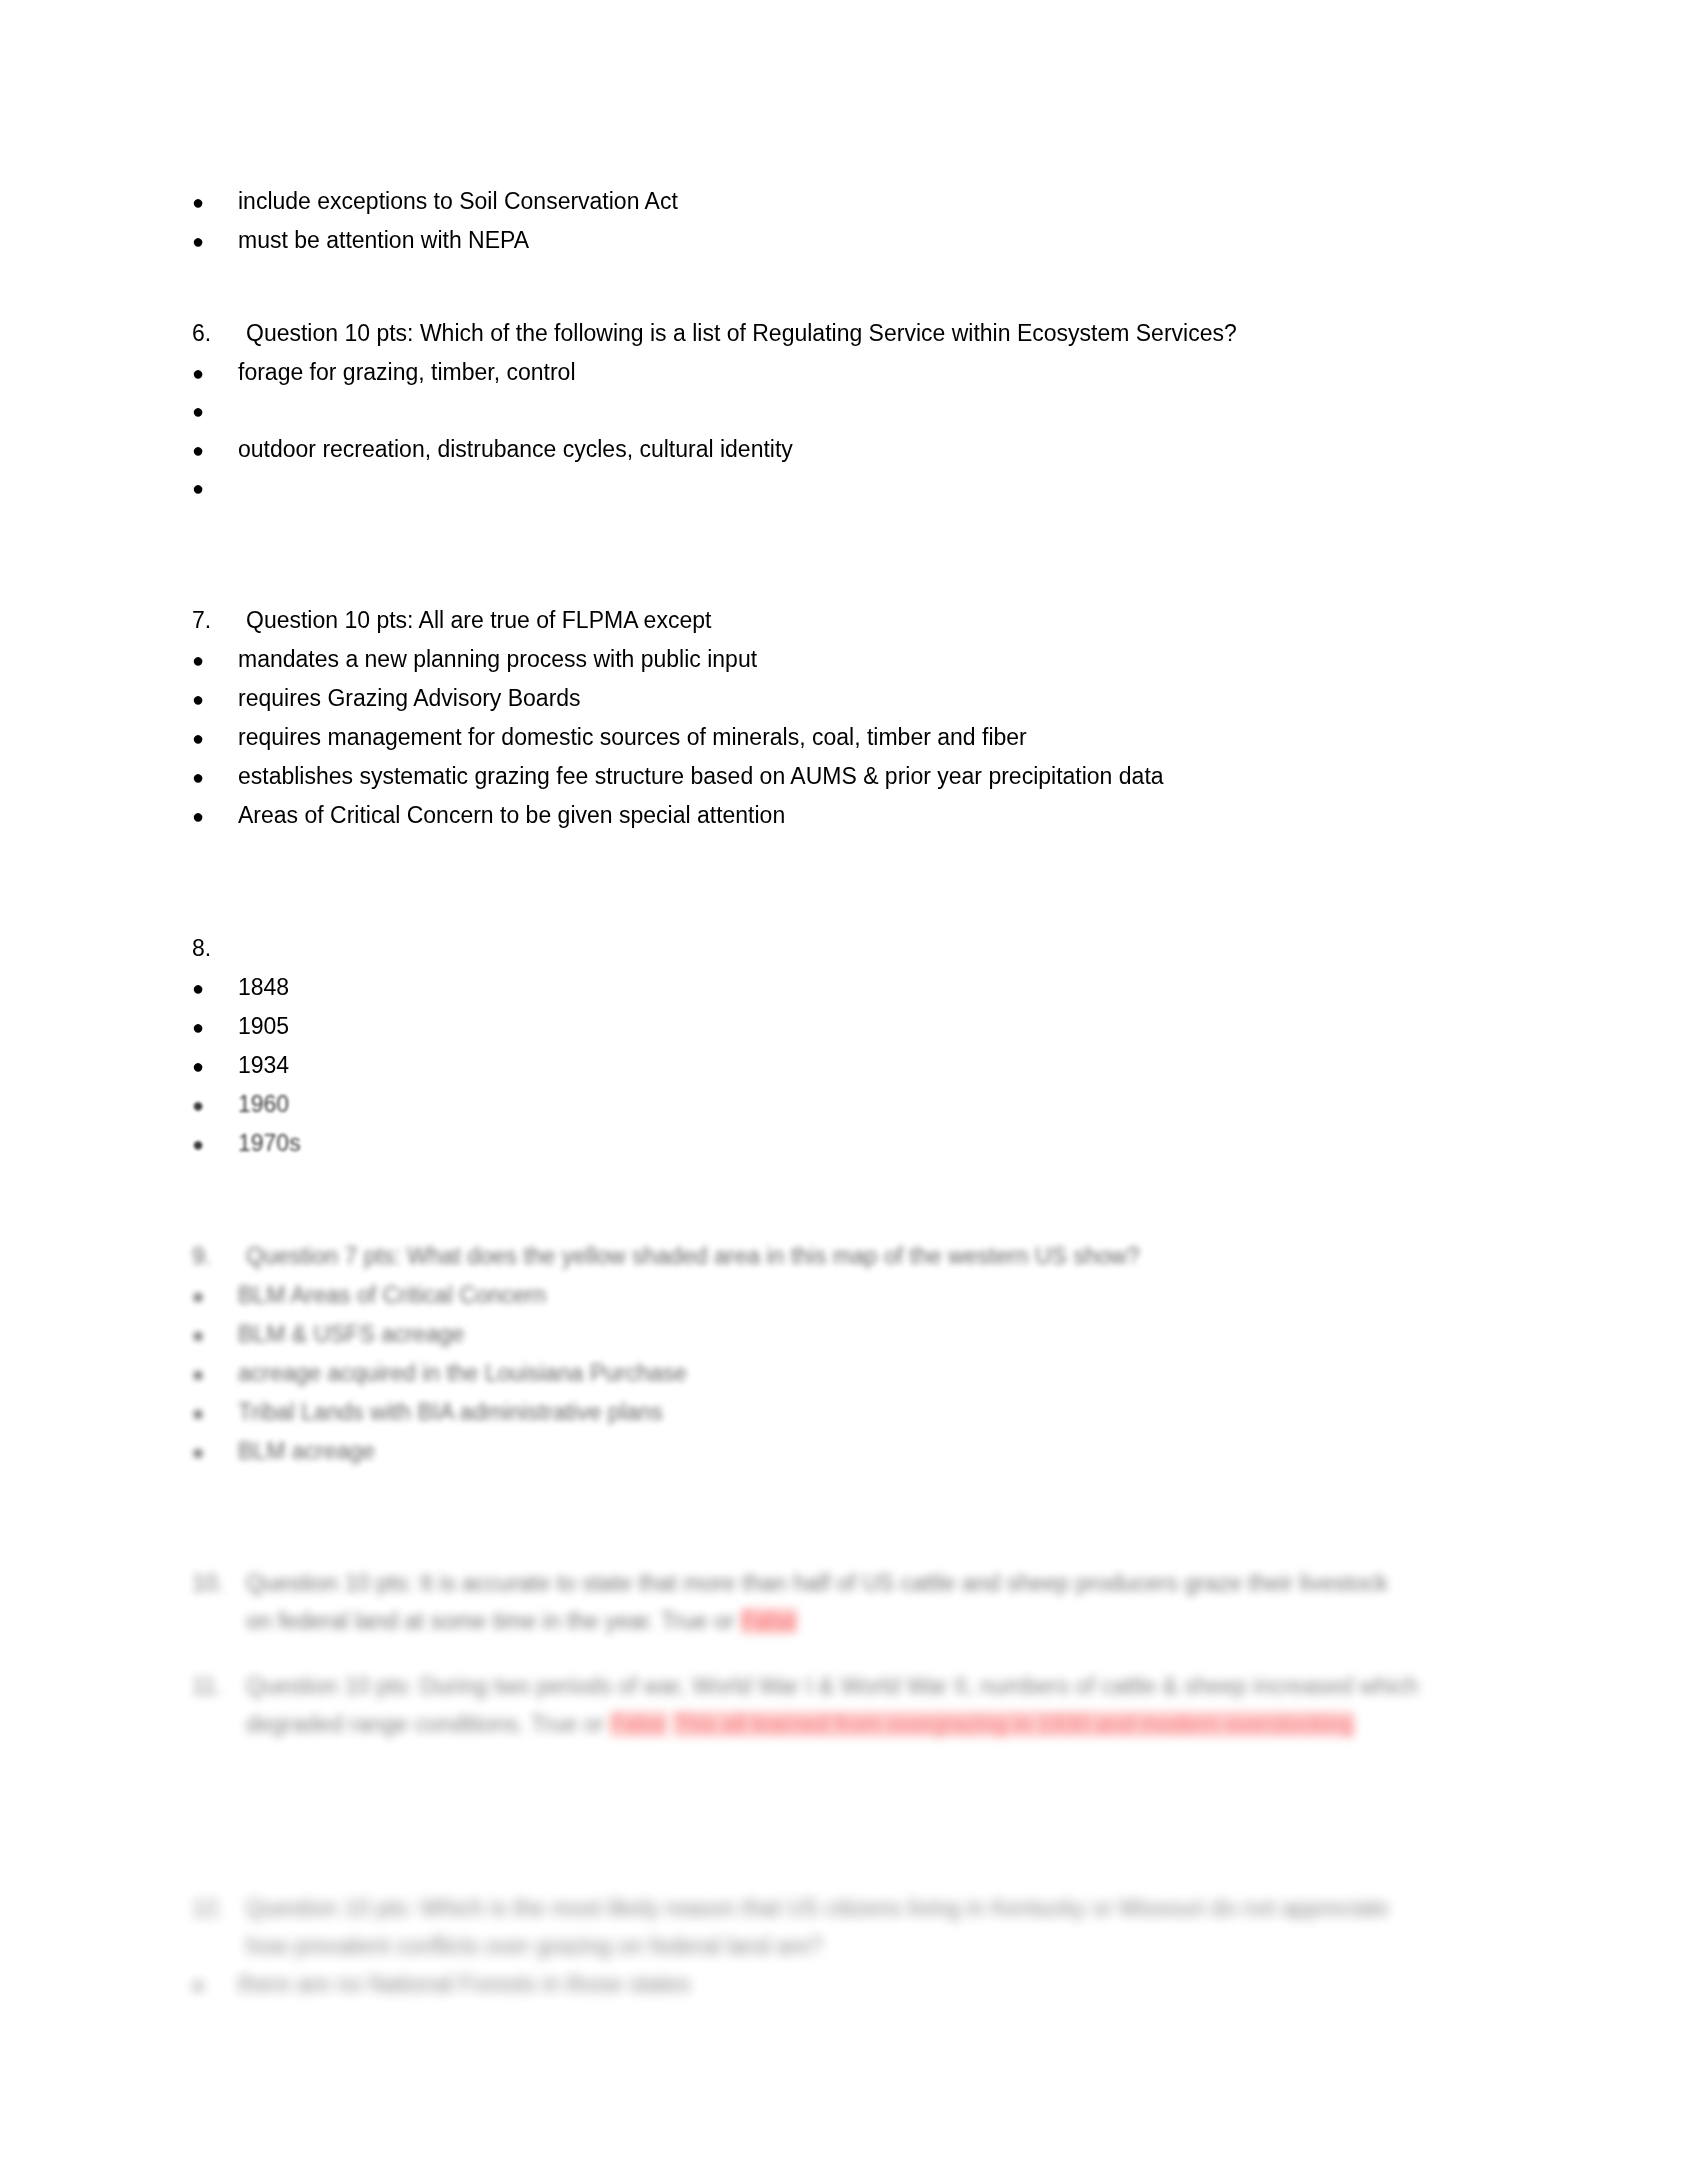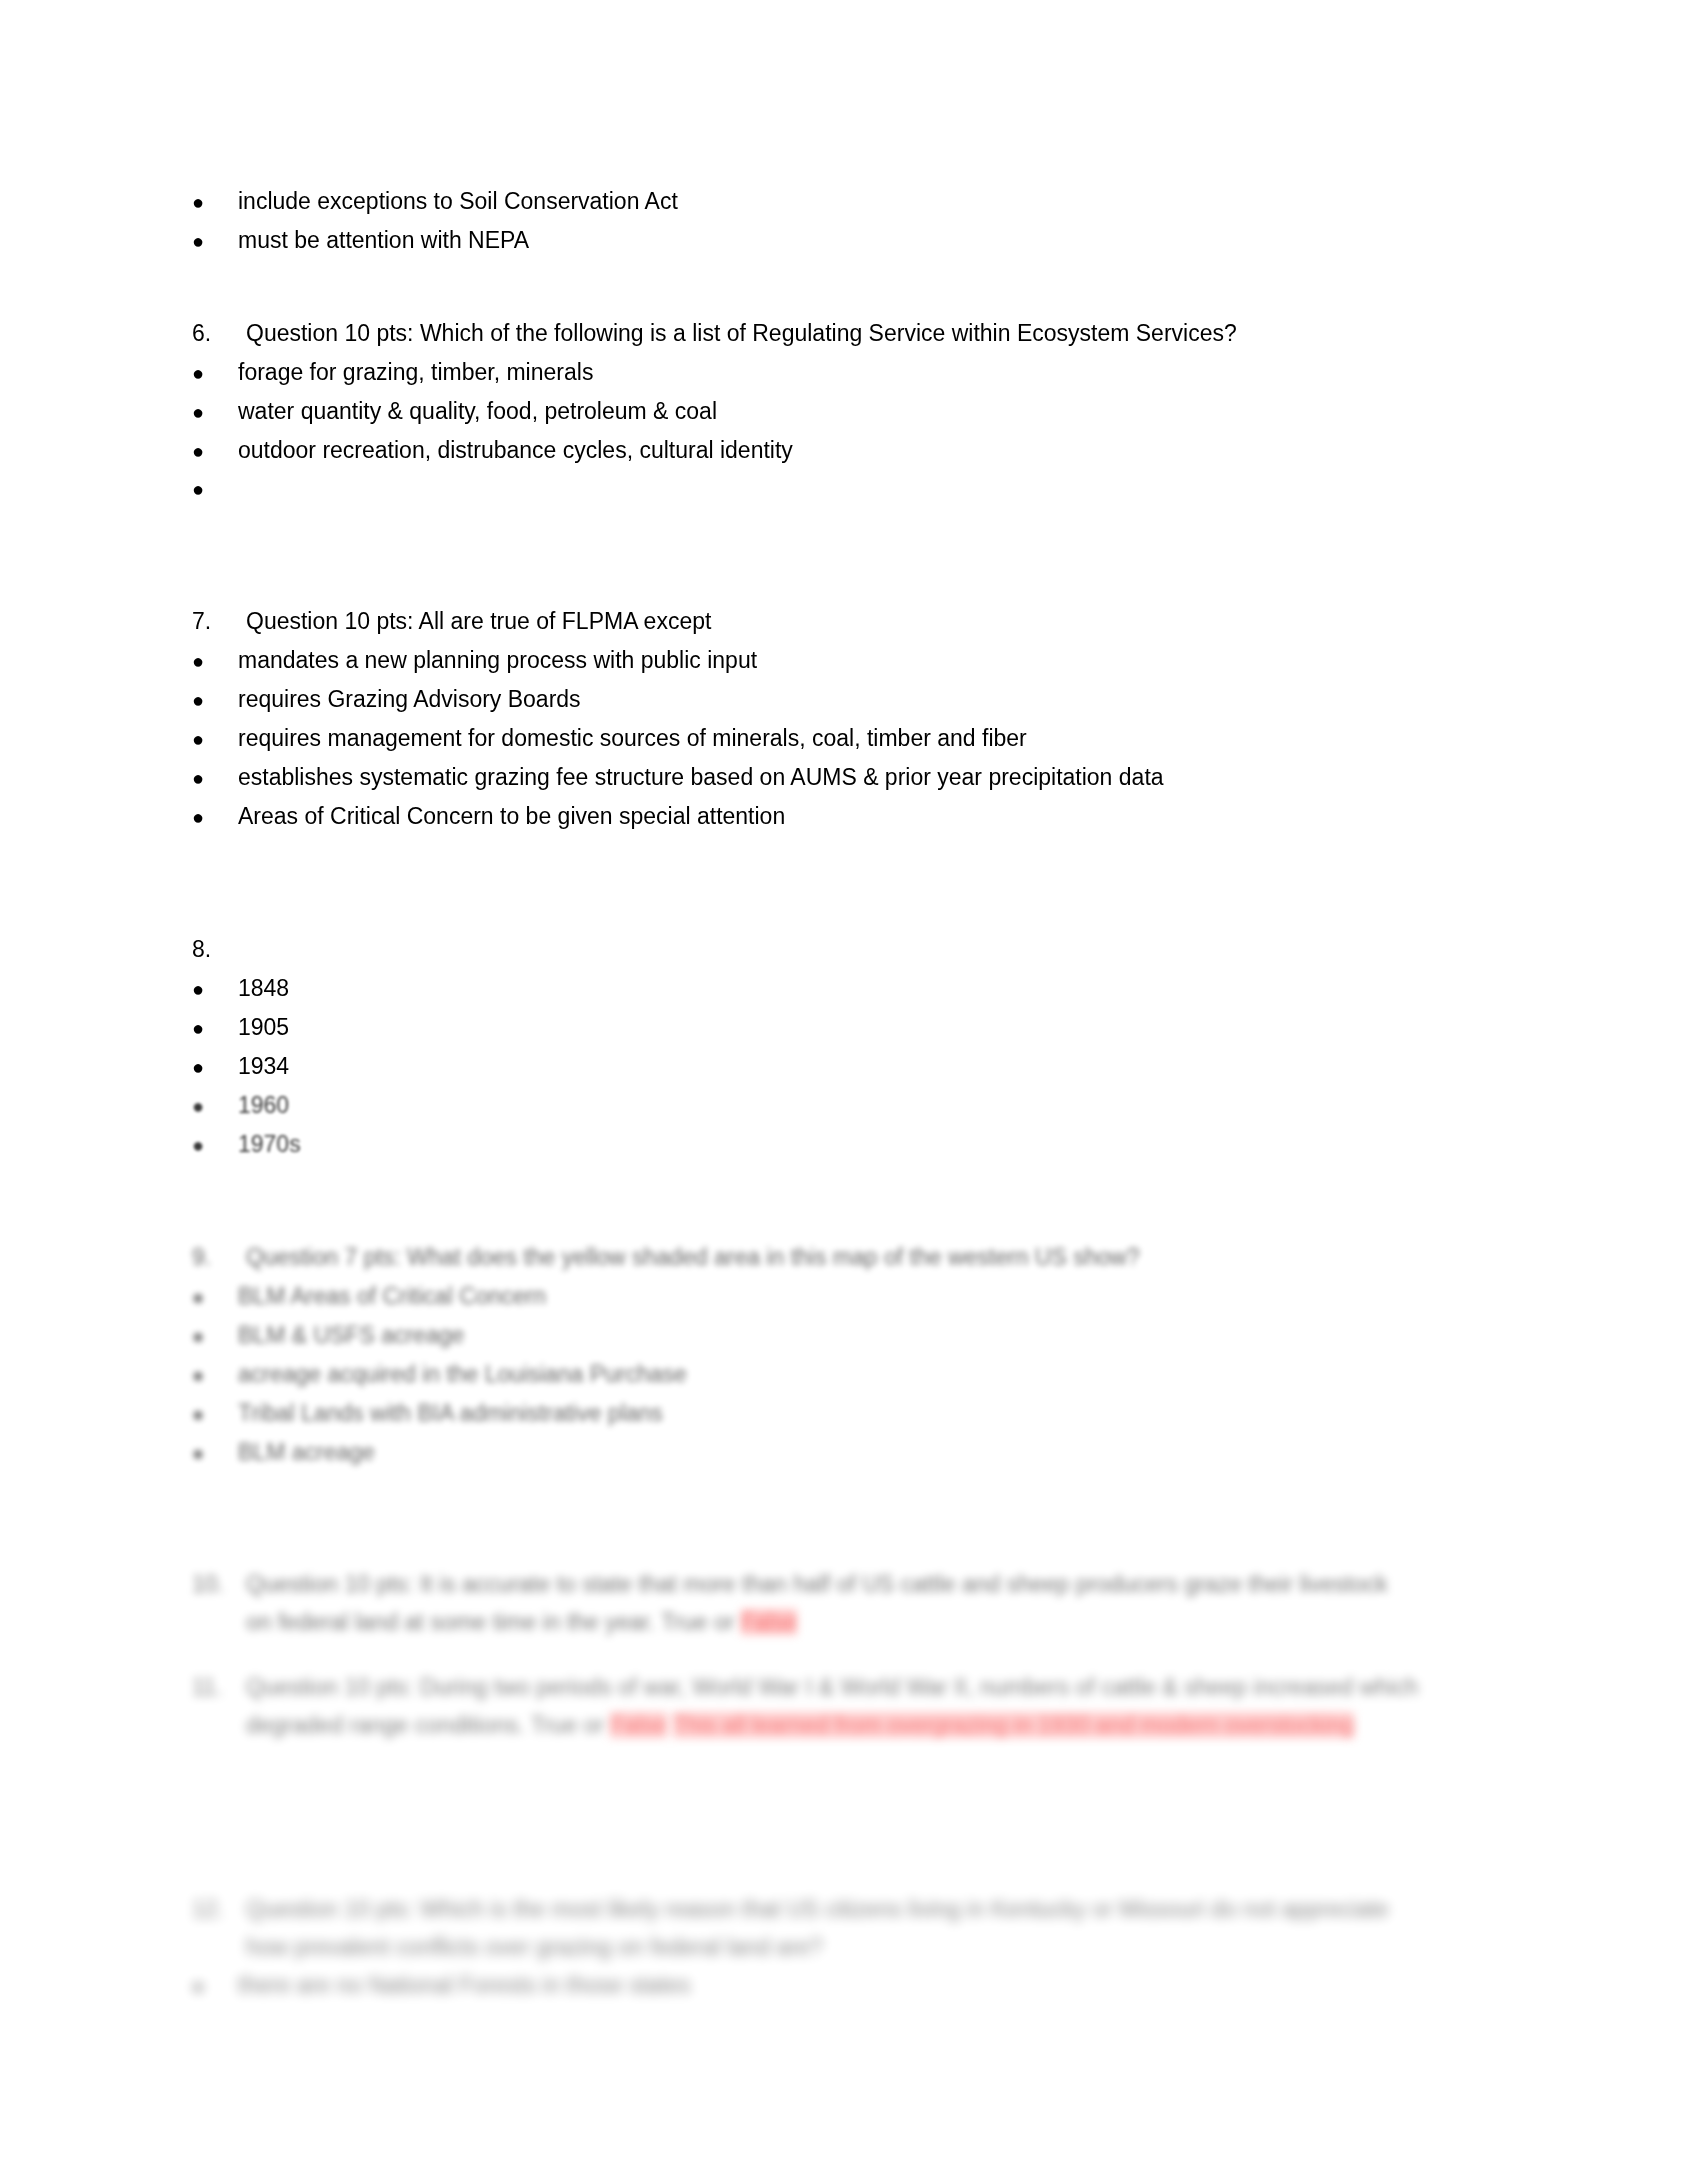"forage for grazing, timber, minerals" span.opt-text { text: minerals -> control }
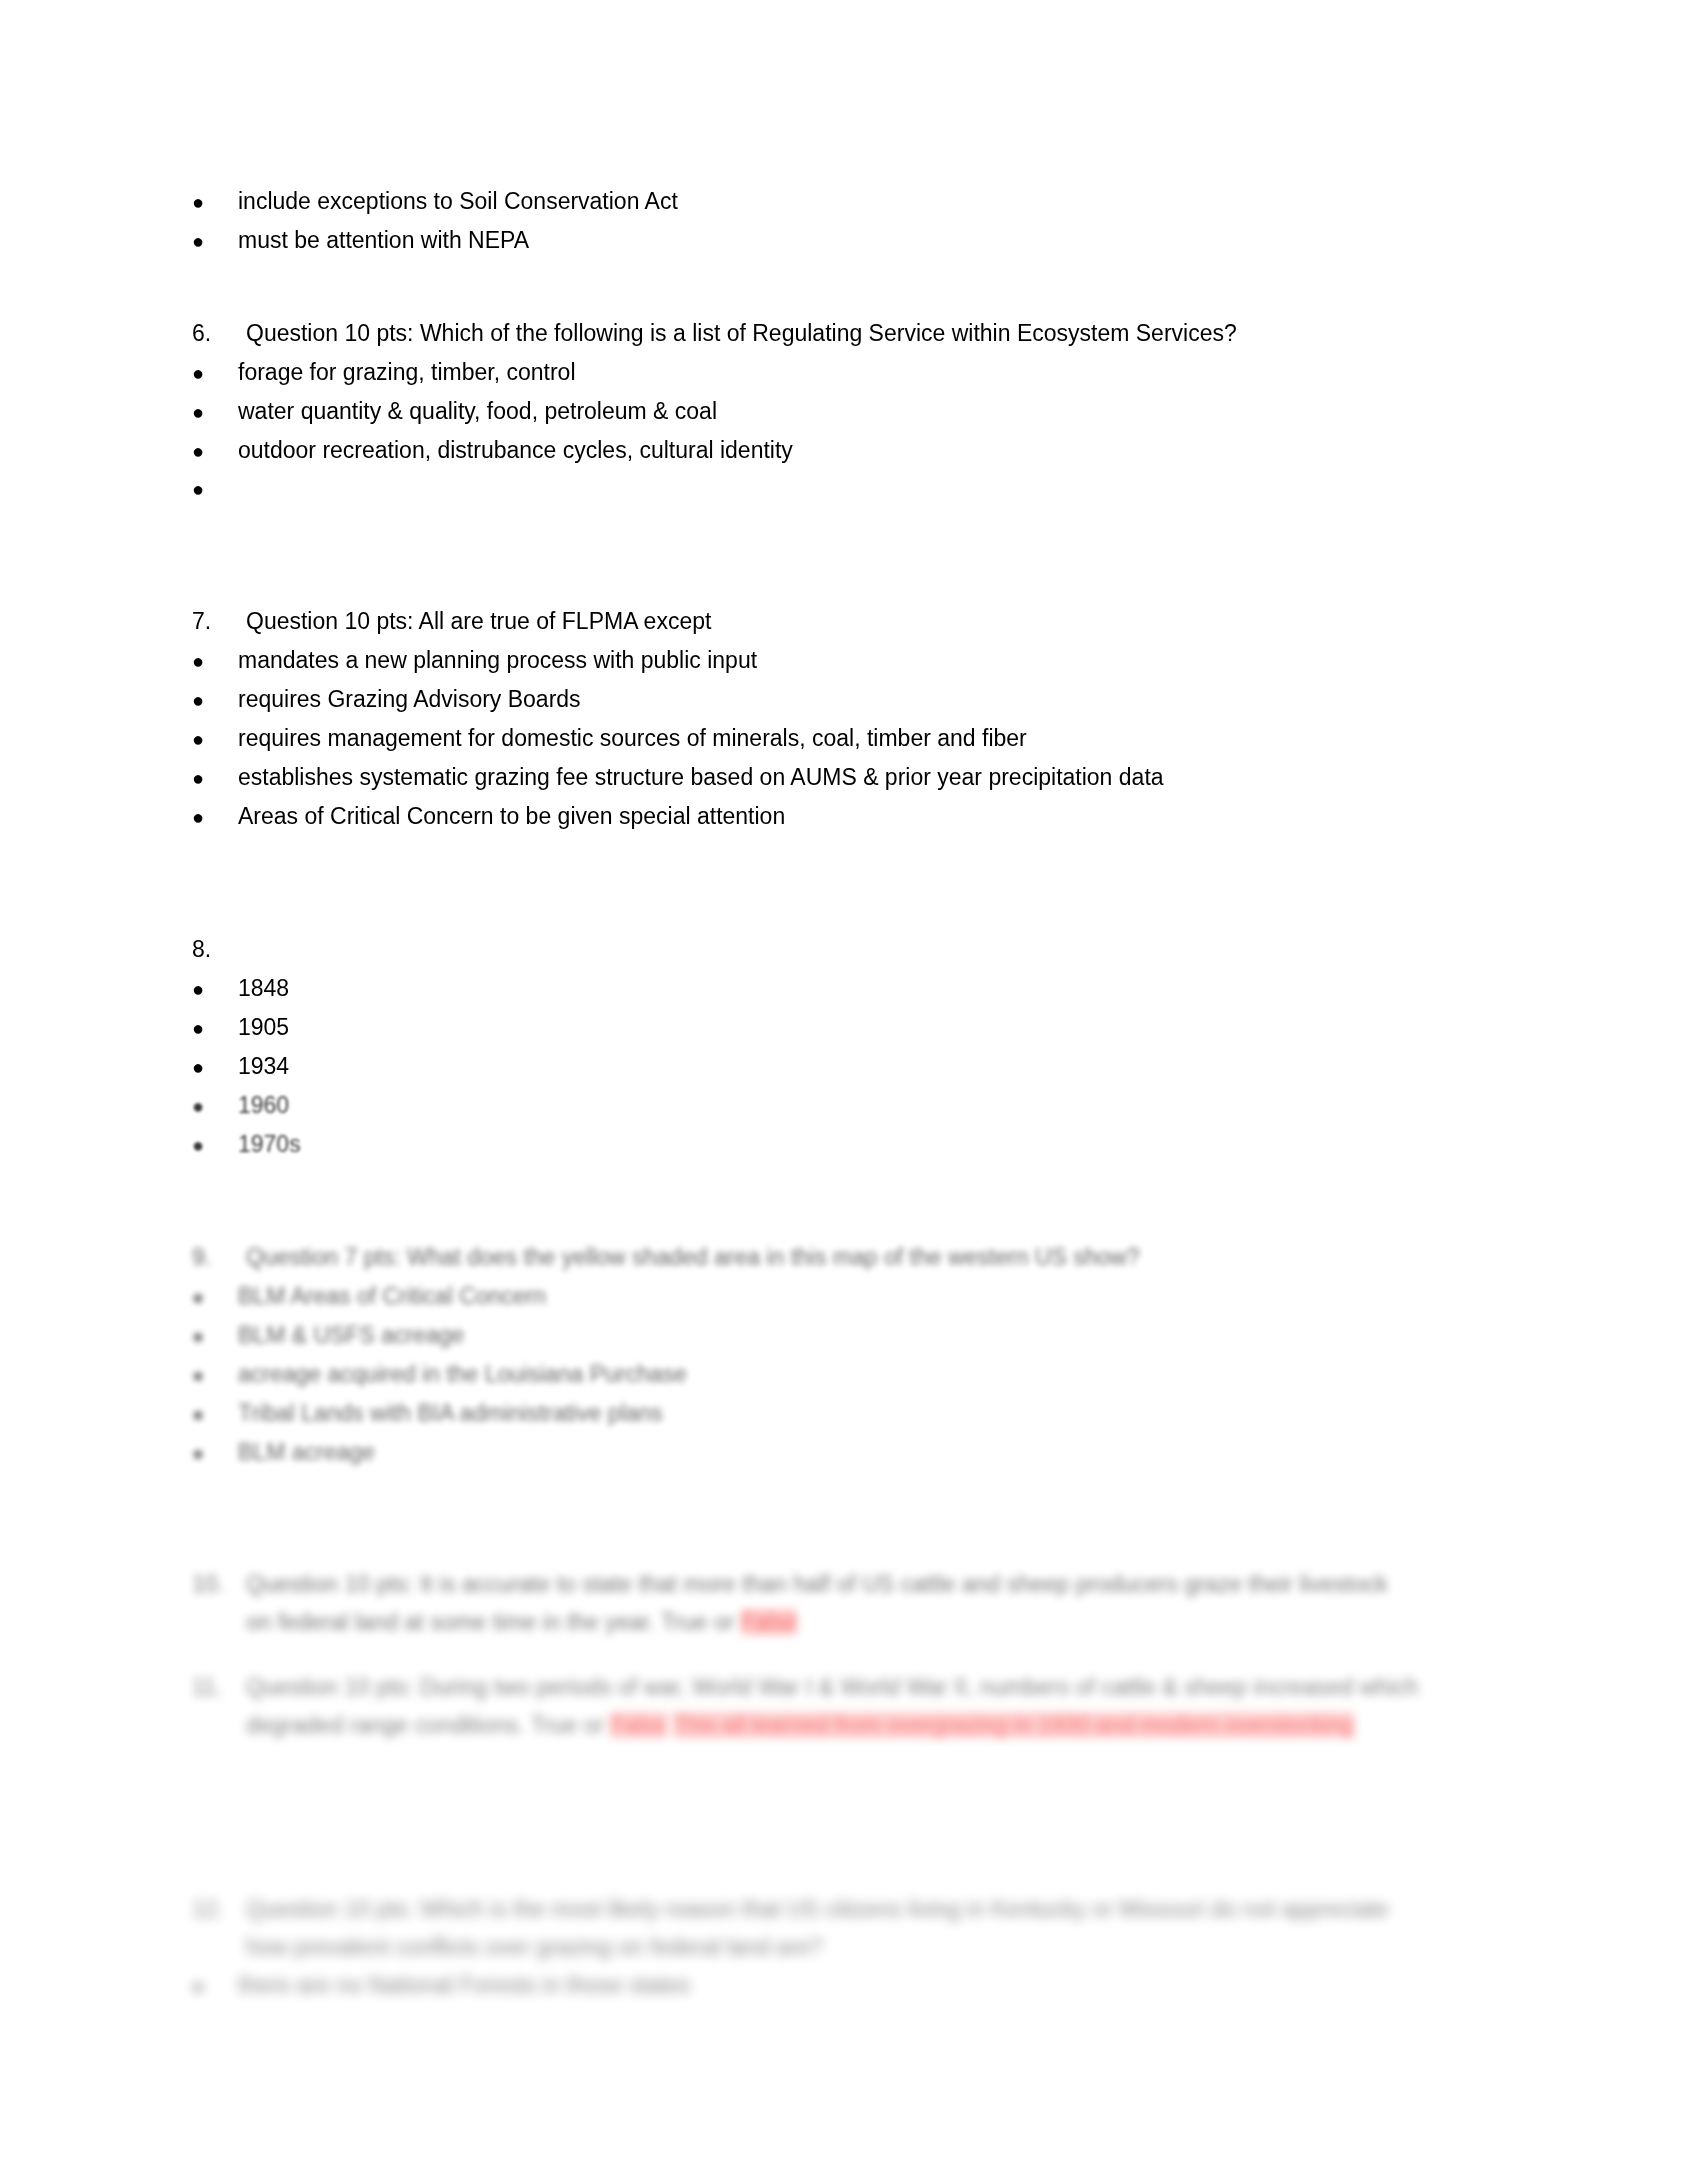"water quantity & quality, food," span.opt-text { html: <span>water quantity &amp; quality, food, petroleum &amp; coal</span> -> none }
